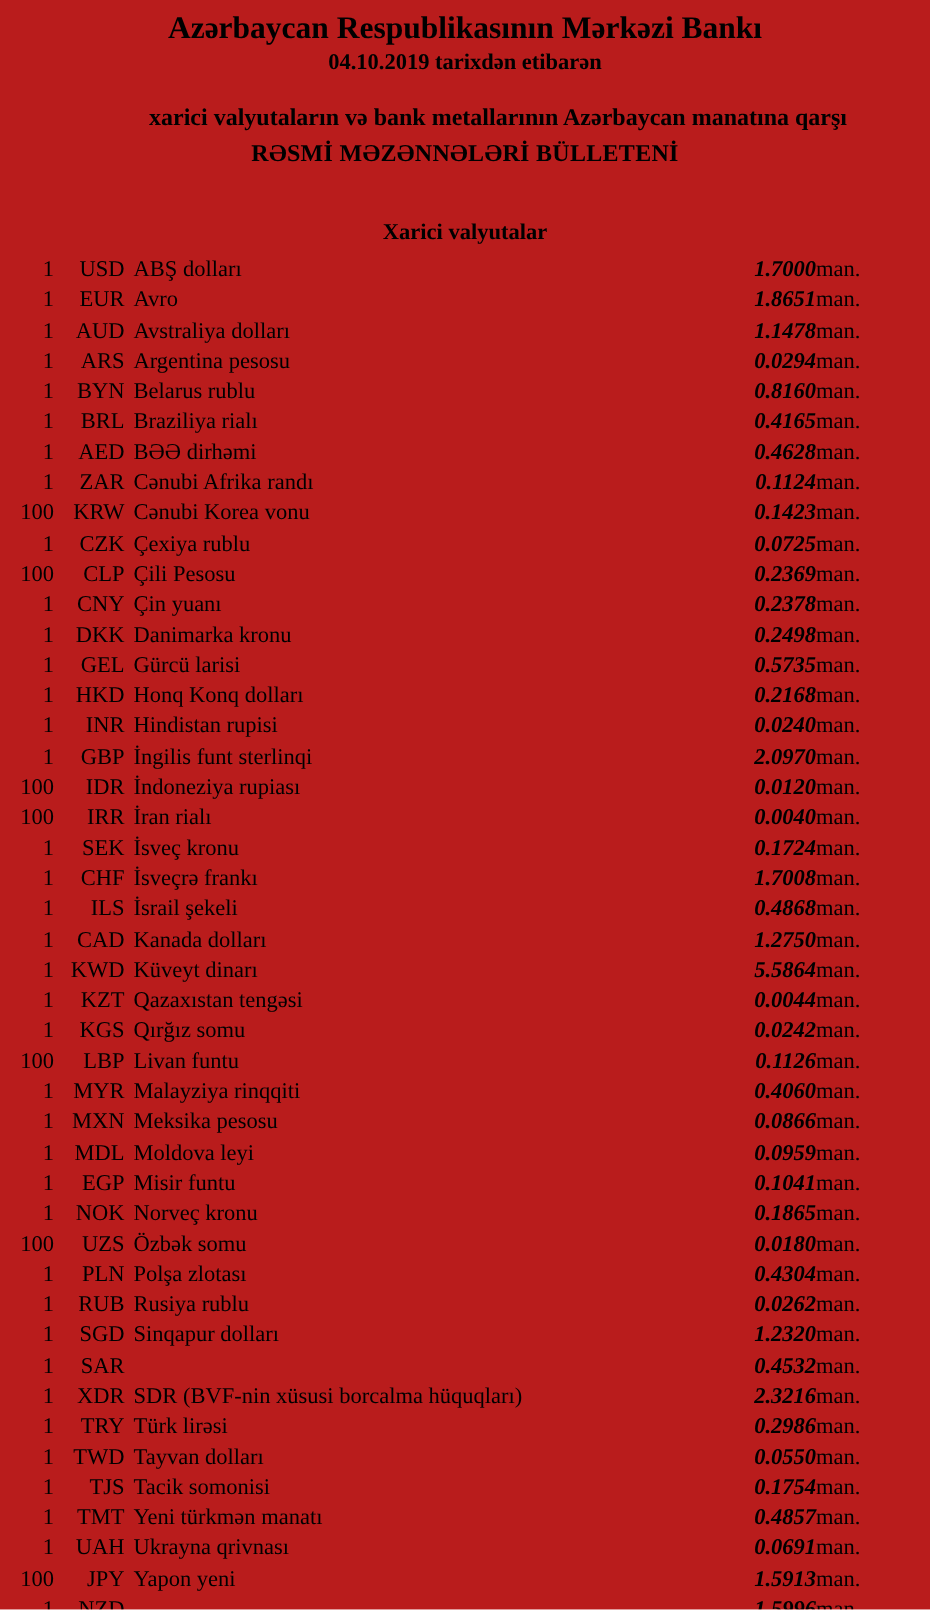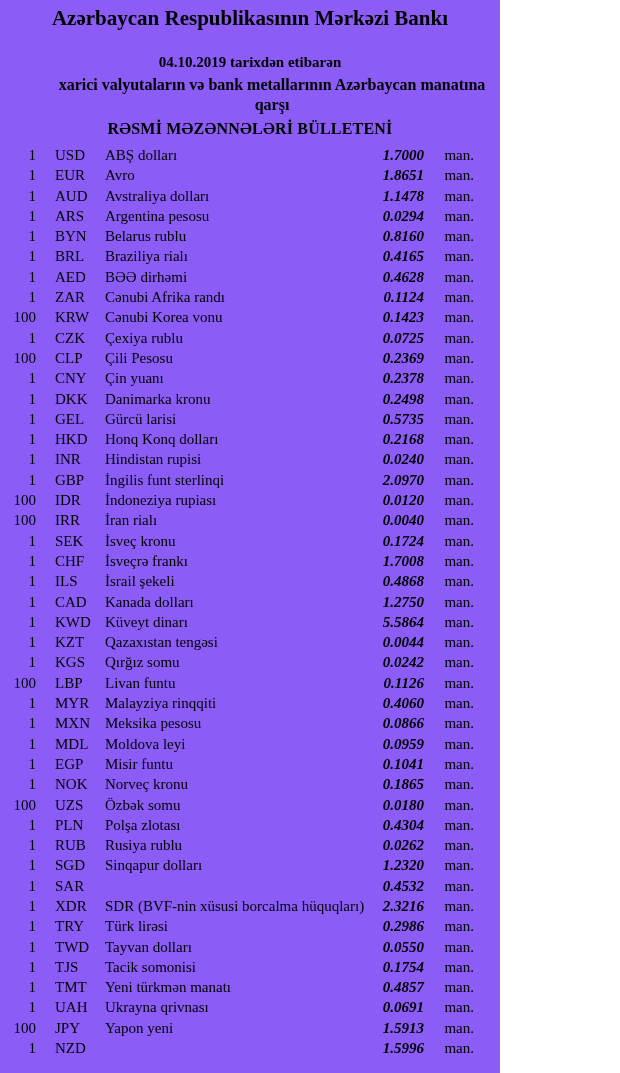"Azərbaycan Respublikasının Mərkəzi Bankı" .page { background: #8b5cf6 -> #b91c1c; width: 500px -> 620px }
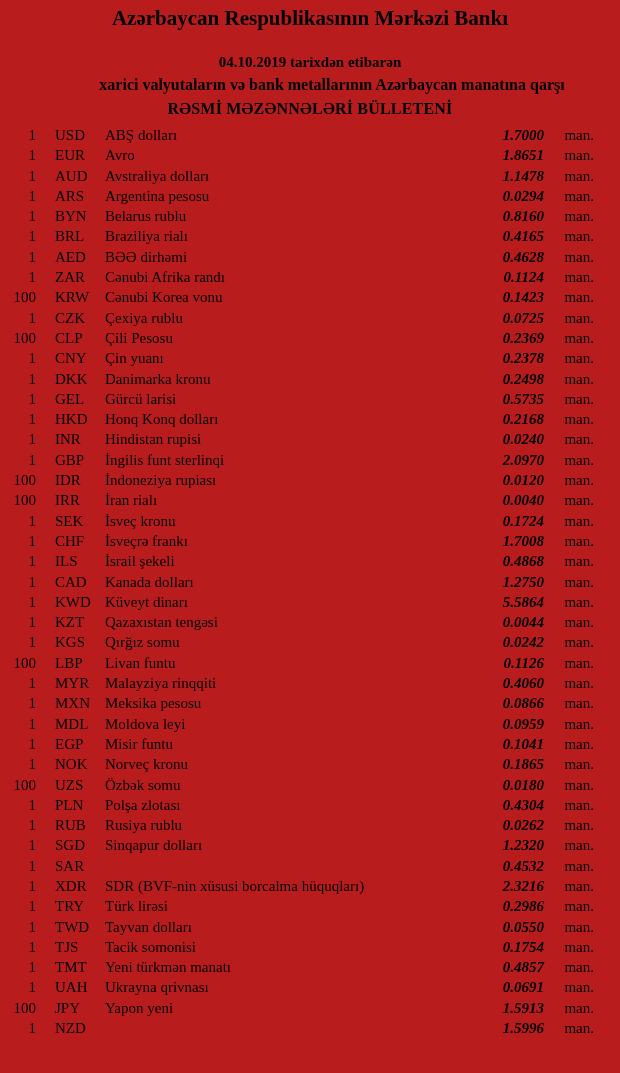"04.10.2019 tarixdən etibarən" .doc-date { margin-top: 22px -> 2px }
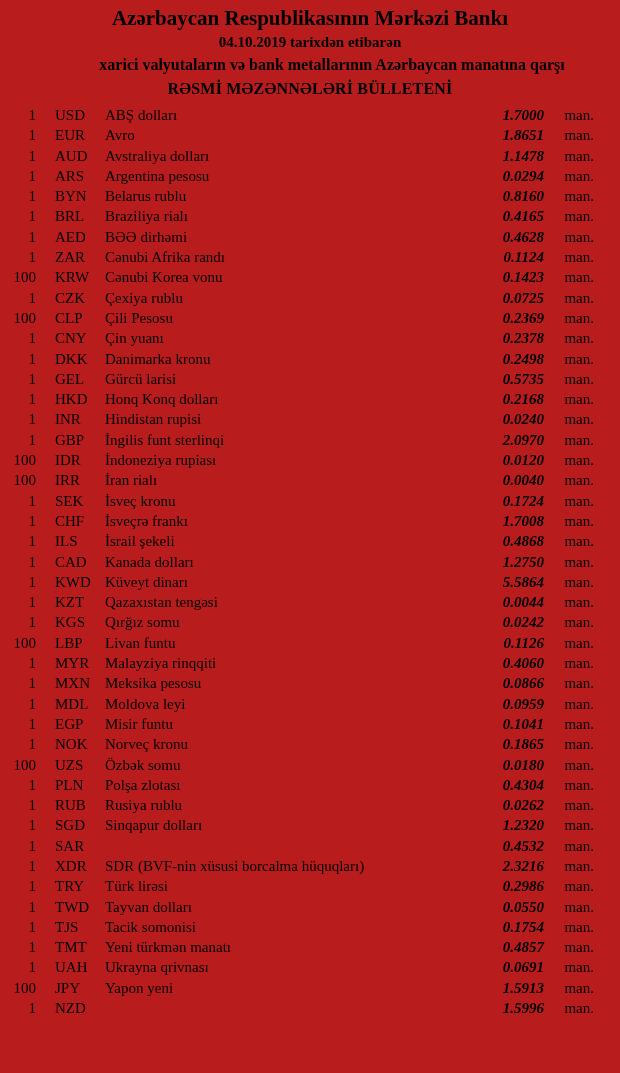"xarici valyutaların və bank metallarının" .doc-subtitle { margin-top: 4px -> 18px }
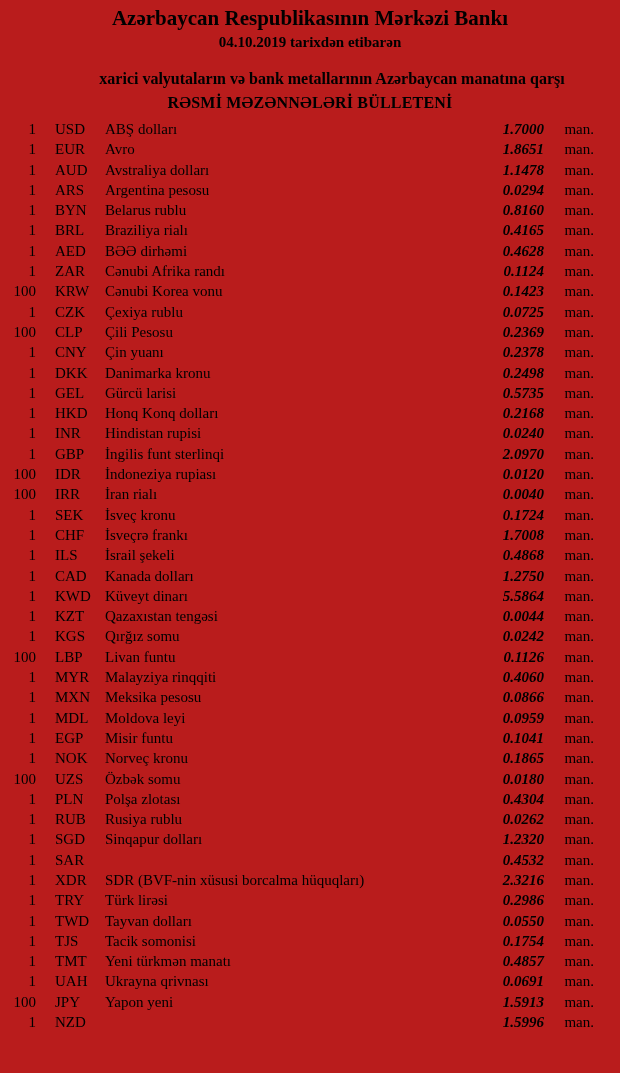"Xarici valyutalar" div.section-title { html: none -> <div>Xarici valyutalar</div> }
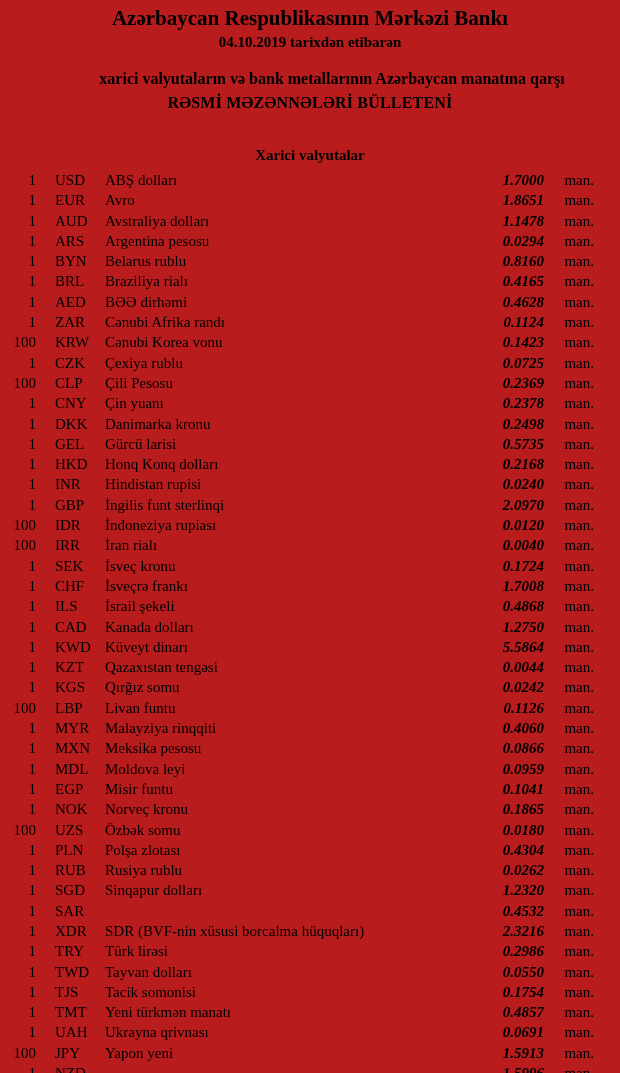"USD" .code { margin-left: 19px -> 3px; text-align: left -> right }
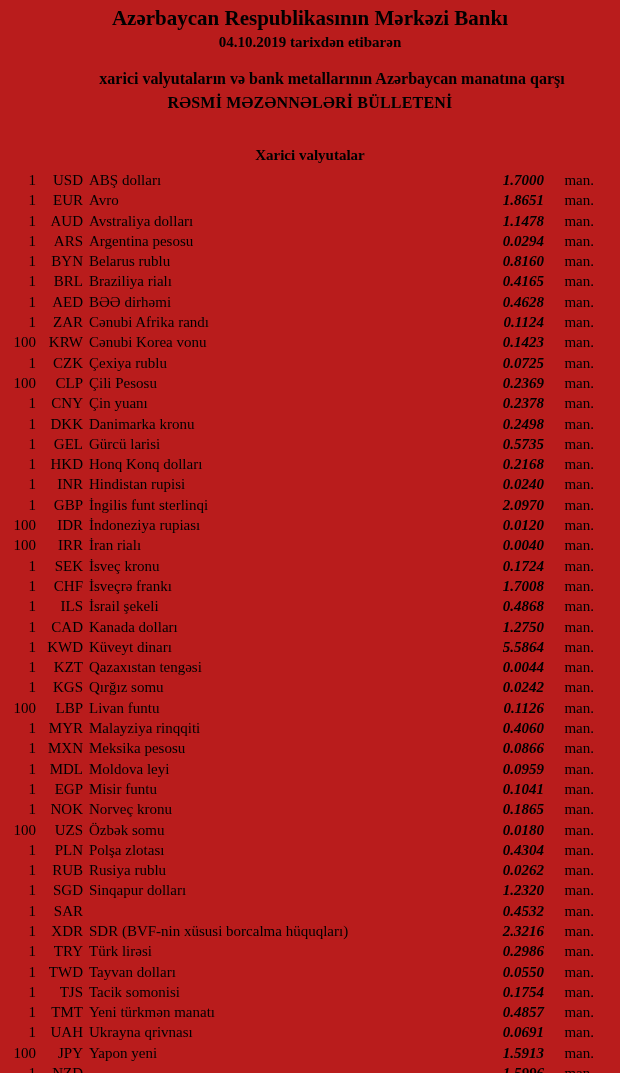"man." .unit { text-align: right -> left }
